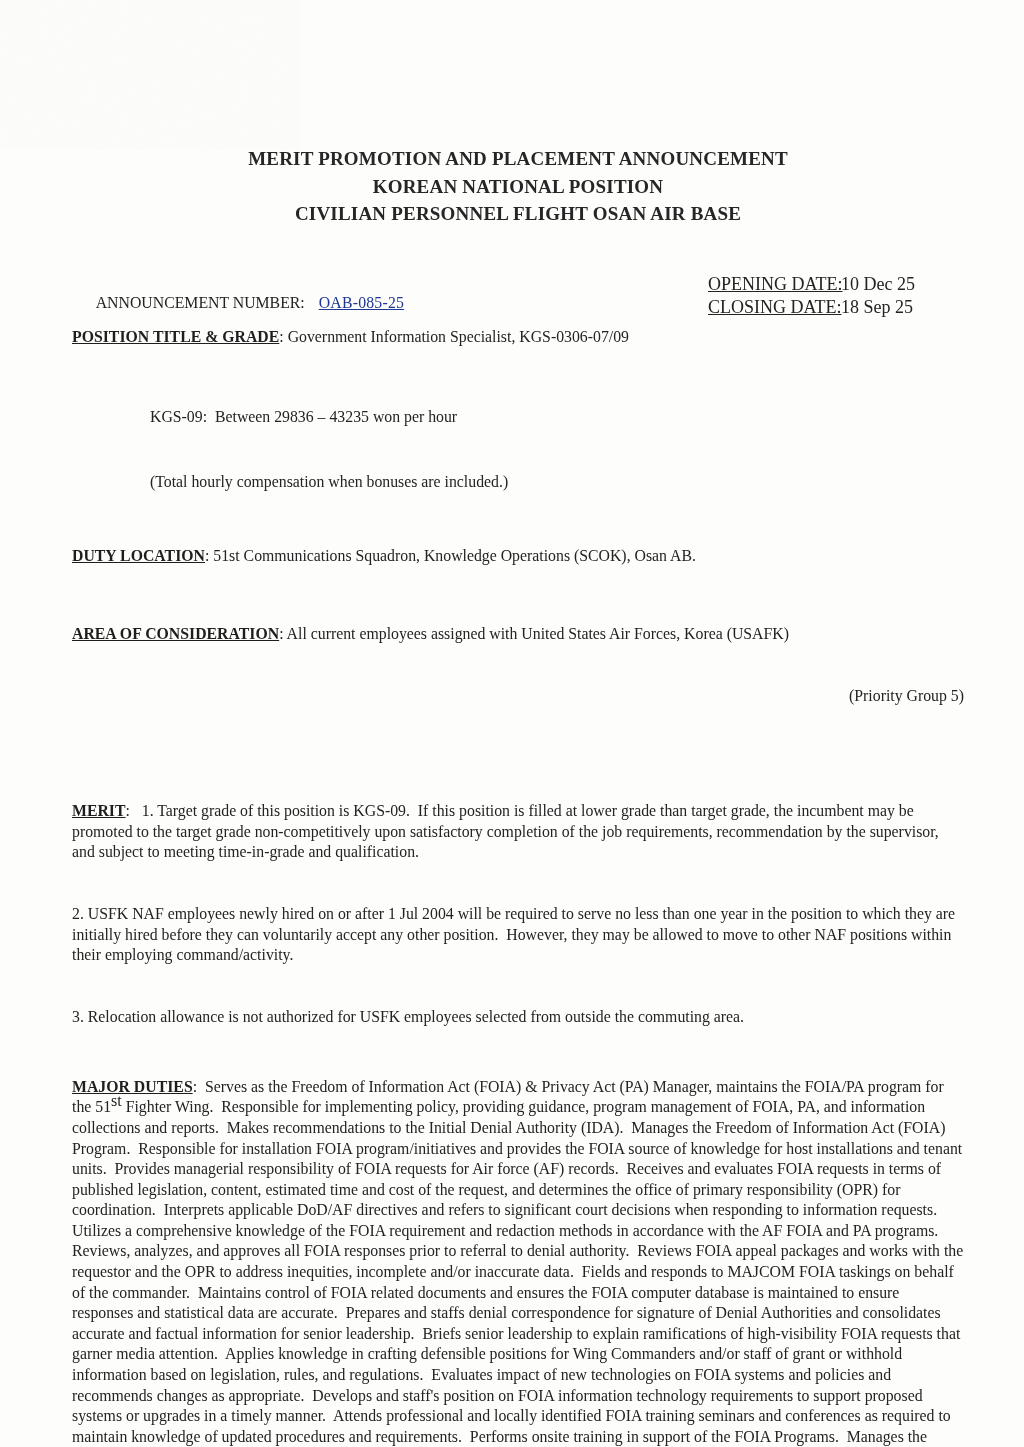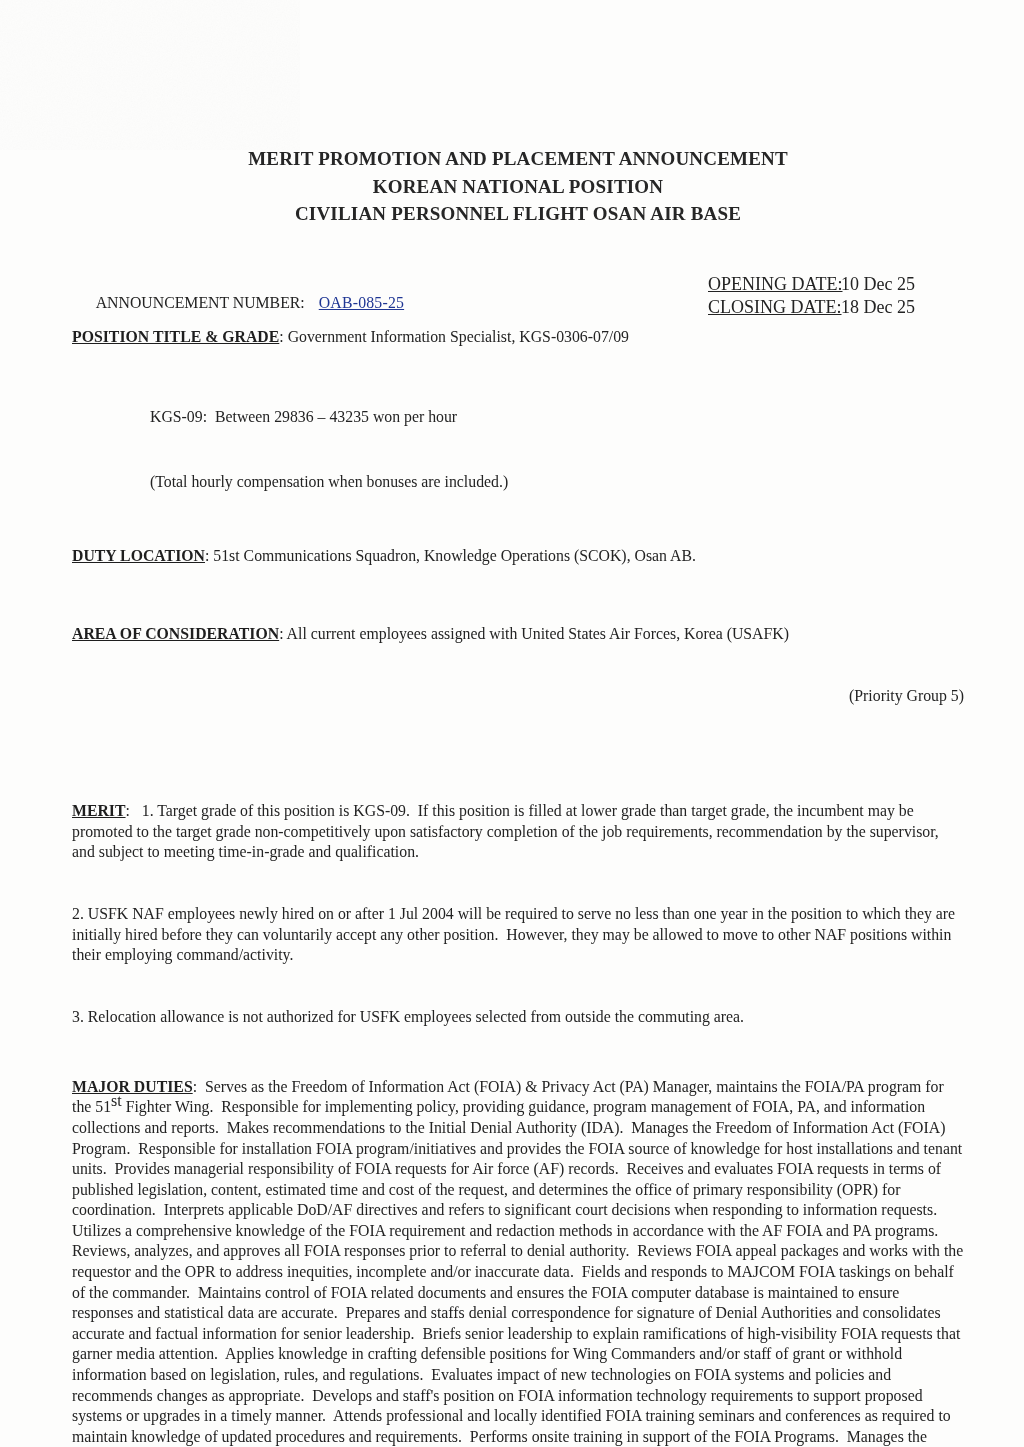"18 Dec 25" span { text: Dec -> Sep }
